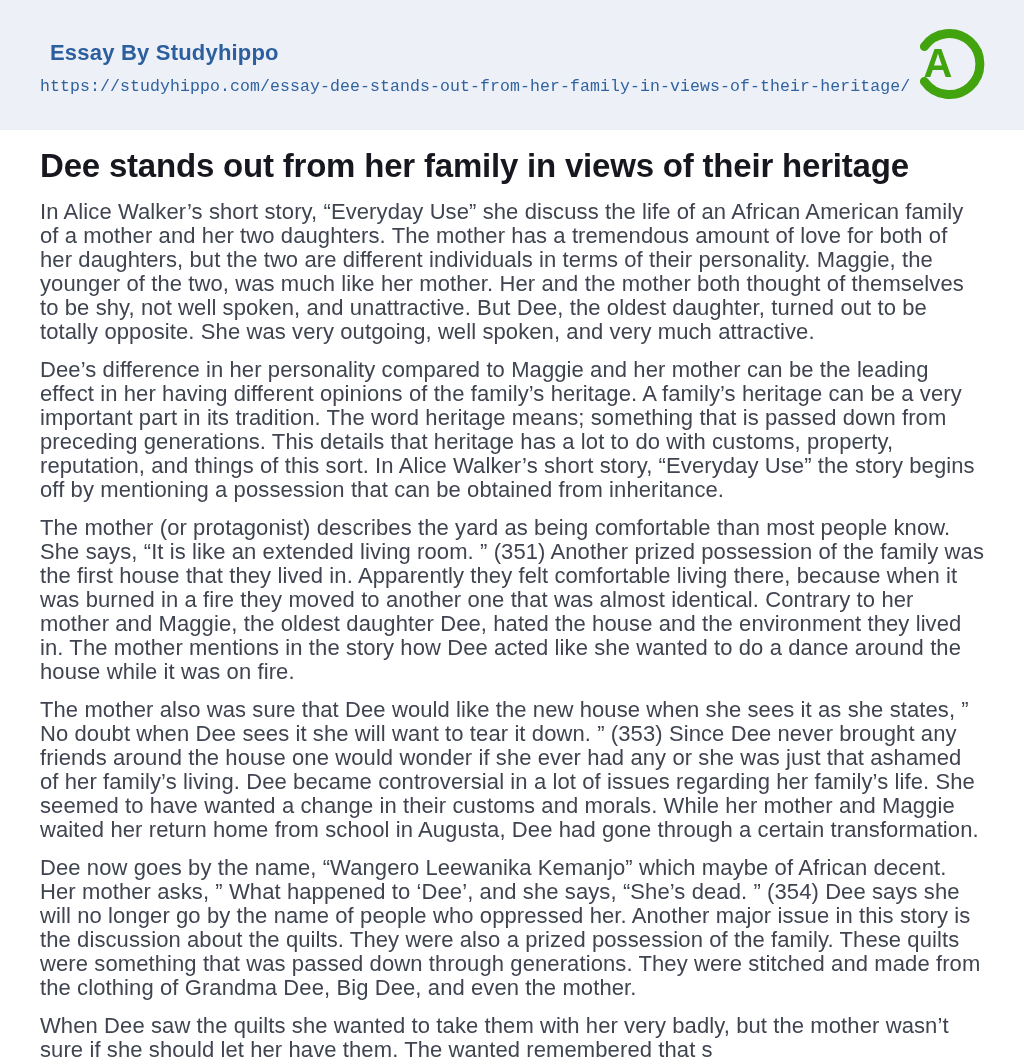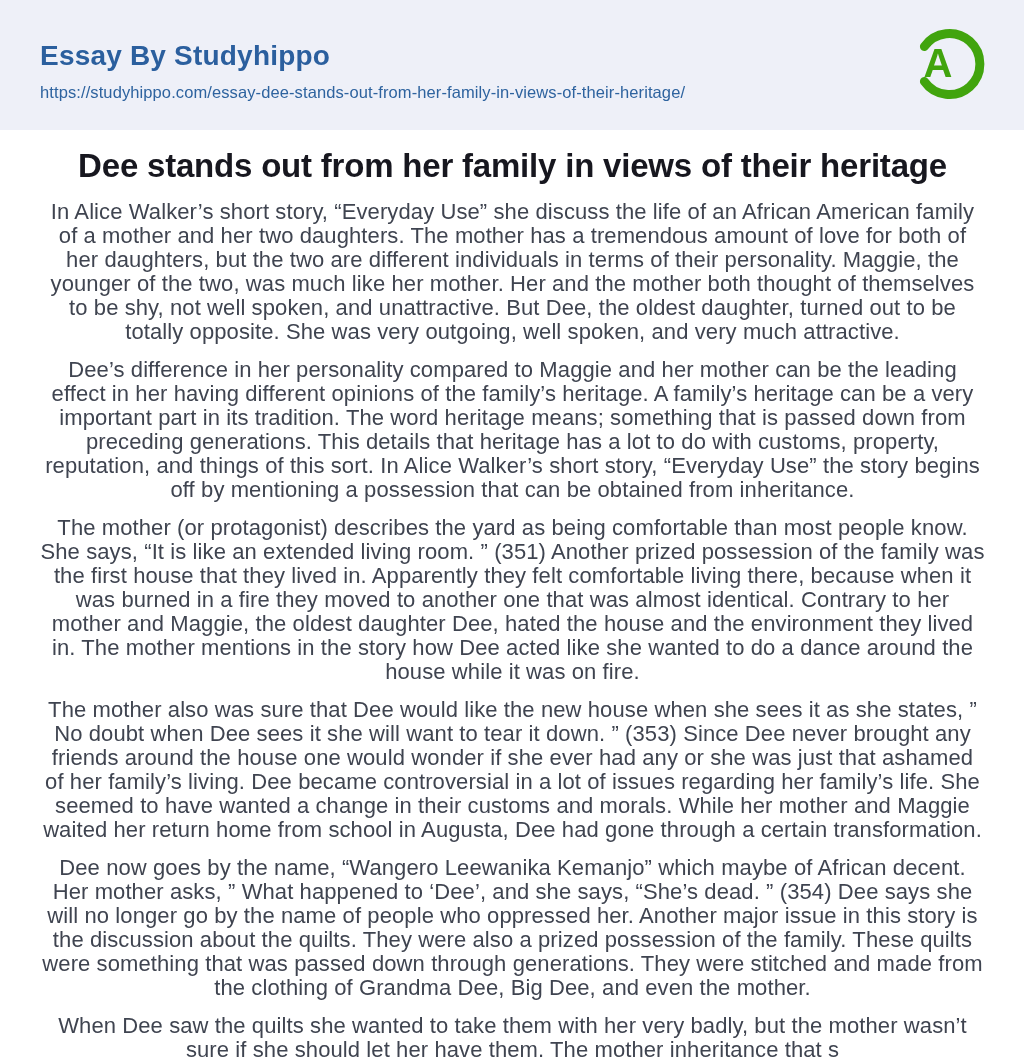"Essay By Studyhippo" .site-title { font-size: 28px -> 22px; margin-left: none -> 10px }
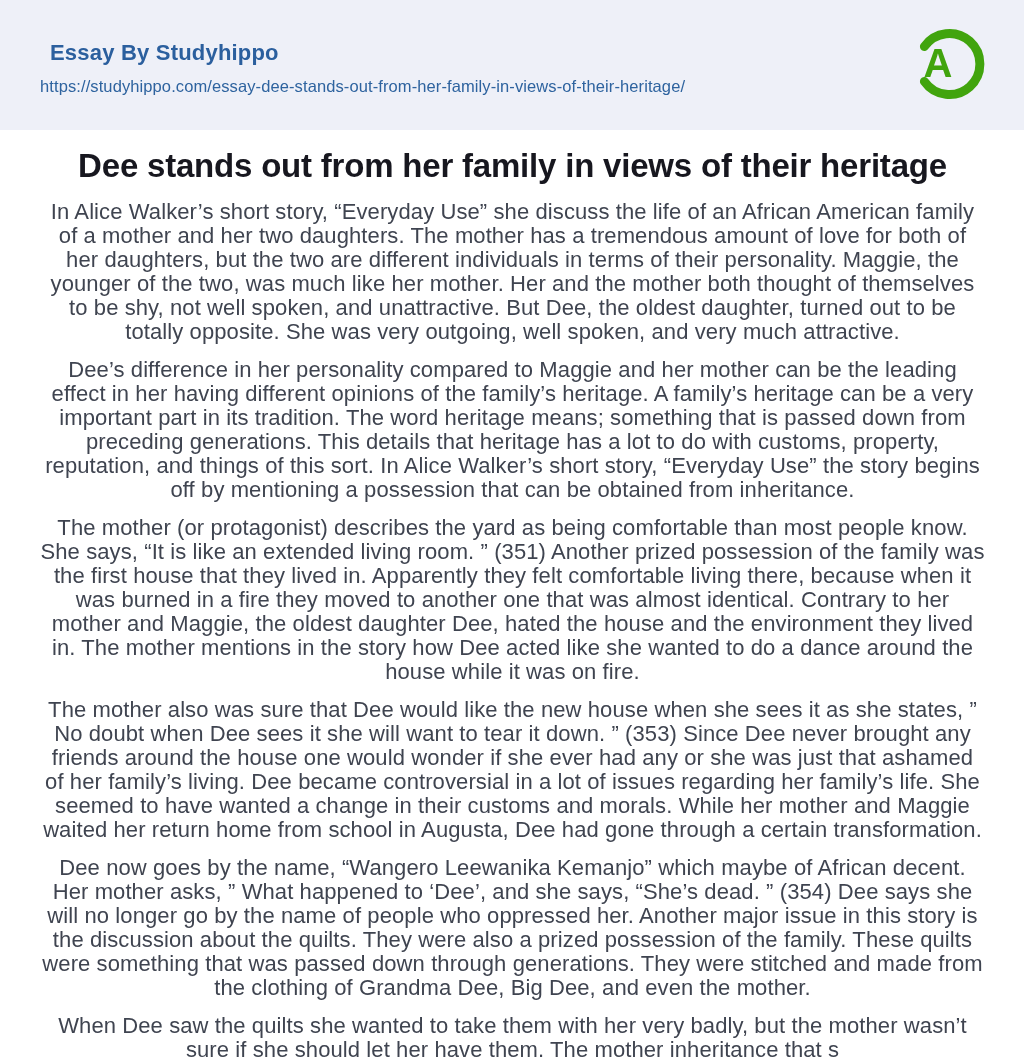"https://studyhippo.com/essay-dee-stands-" .essay-url { font-family: none -> Liberation Mono, monospace }
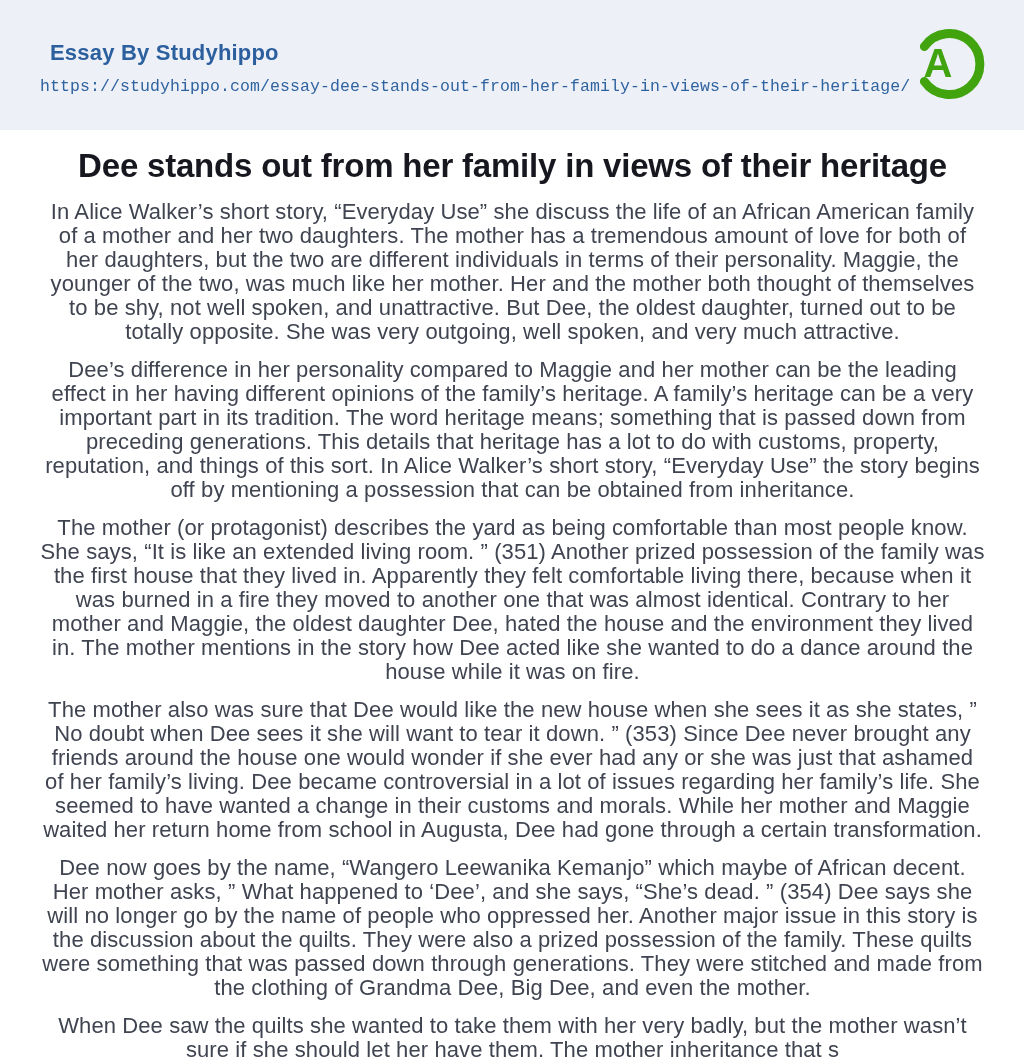"Dee stands out from her" .content { text-align: center -> none }
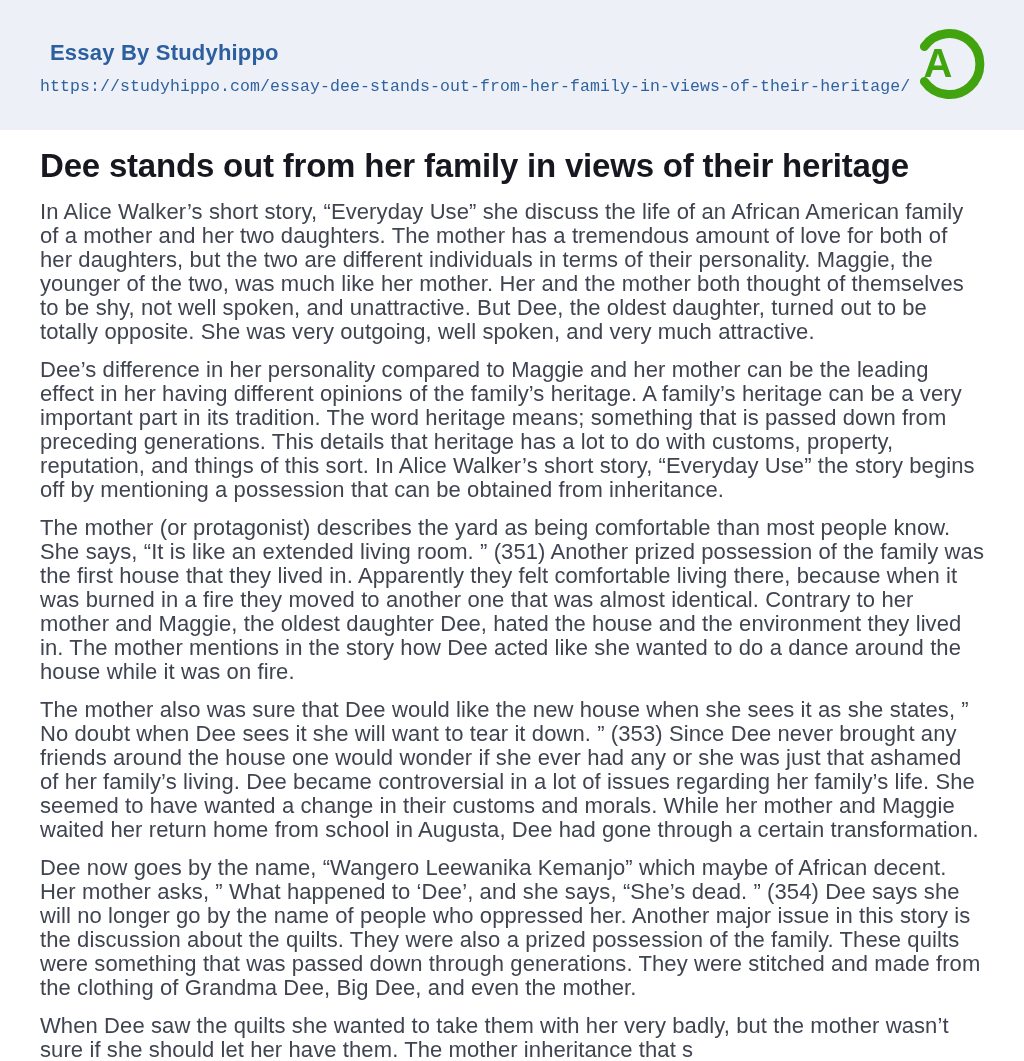"When Dee saw the quilts" p { text: mother inheritance -> wanted remembered }
